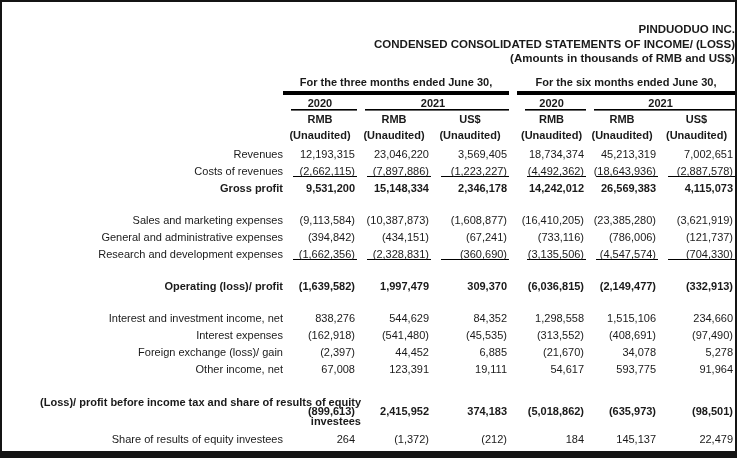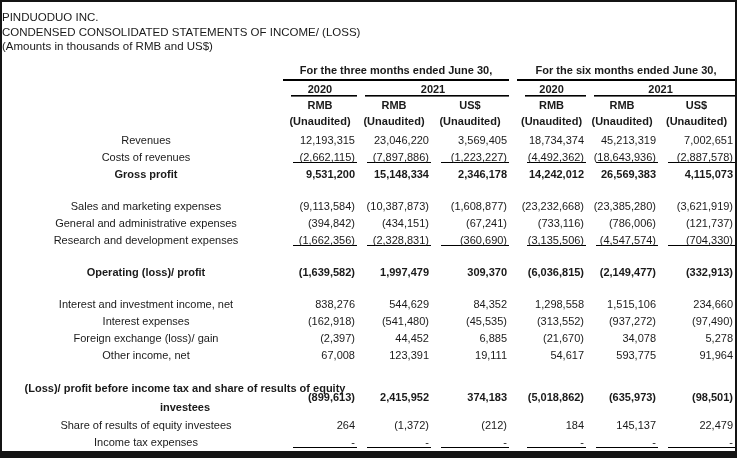"PINDUODUO INC." .title-block { font-weight: none -> bold; padding-top: 8px -> 20px; text-align: left -> right }
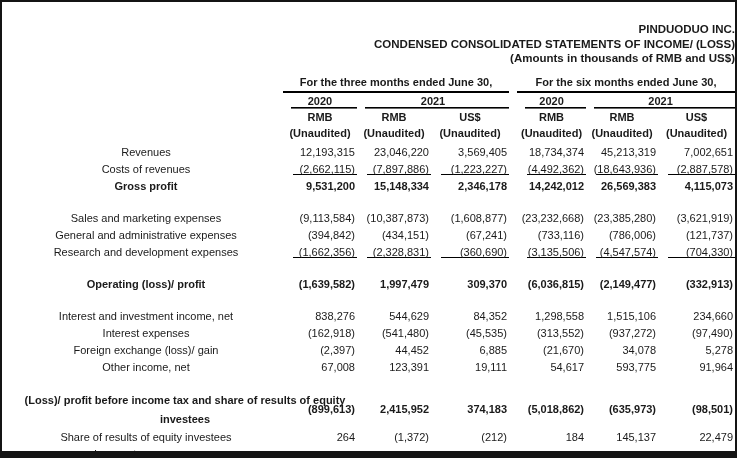"For the three months ended" td.grp { border-bottom: 2px solid #000000 -> 4px solid #000000 }
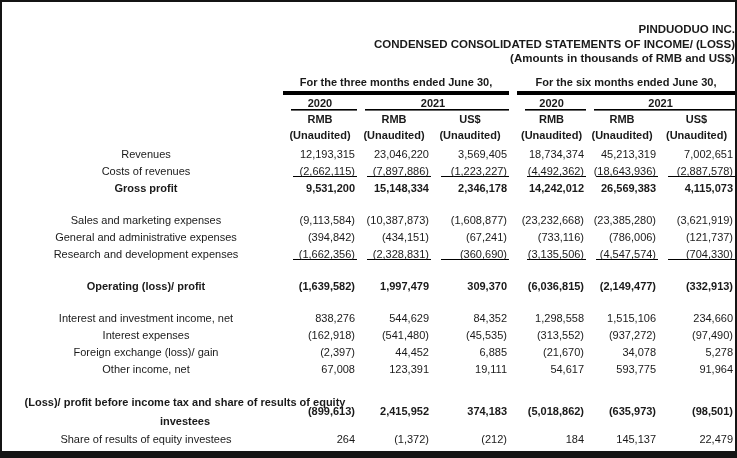"Revenues" td.label { text-align: center -> right }
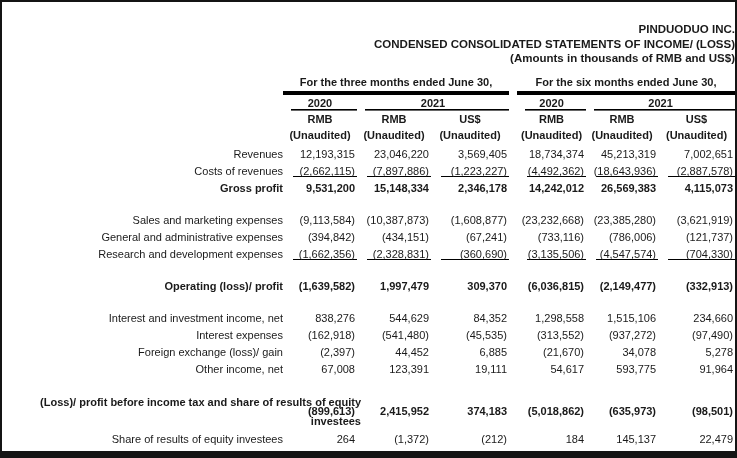"(23,232,668)" td.num { text: 23,232,668 -> 16,410,205 }
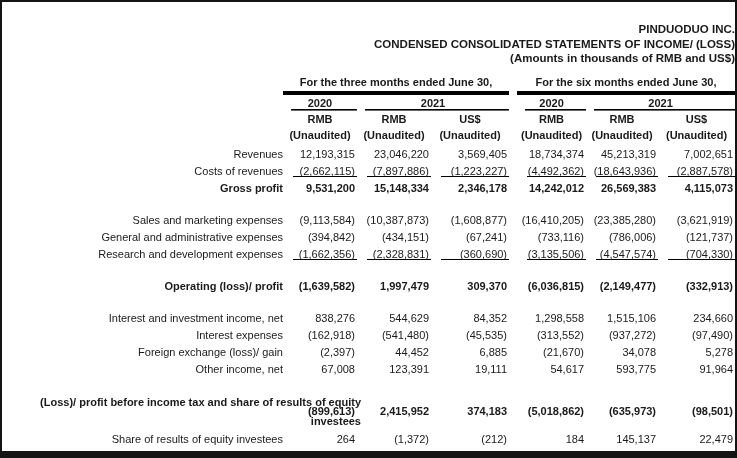"(937,272)" td.num { text: 937,272 -> 408,691 }
